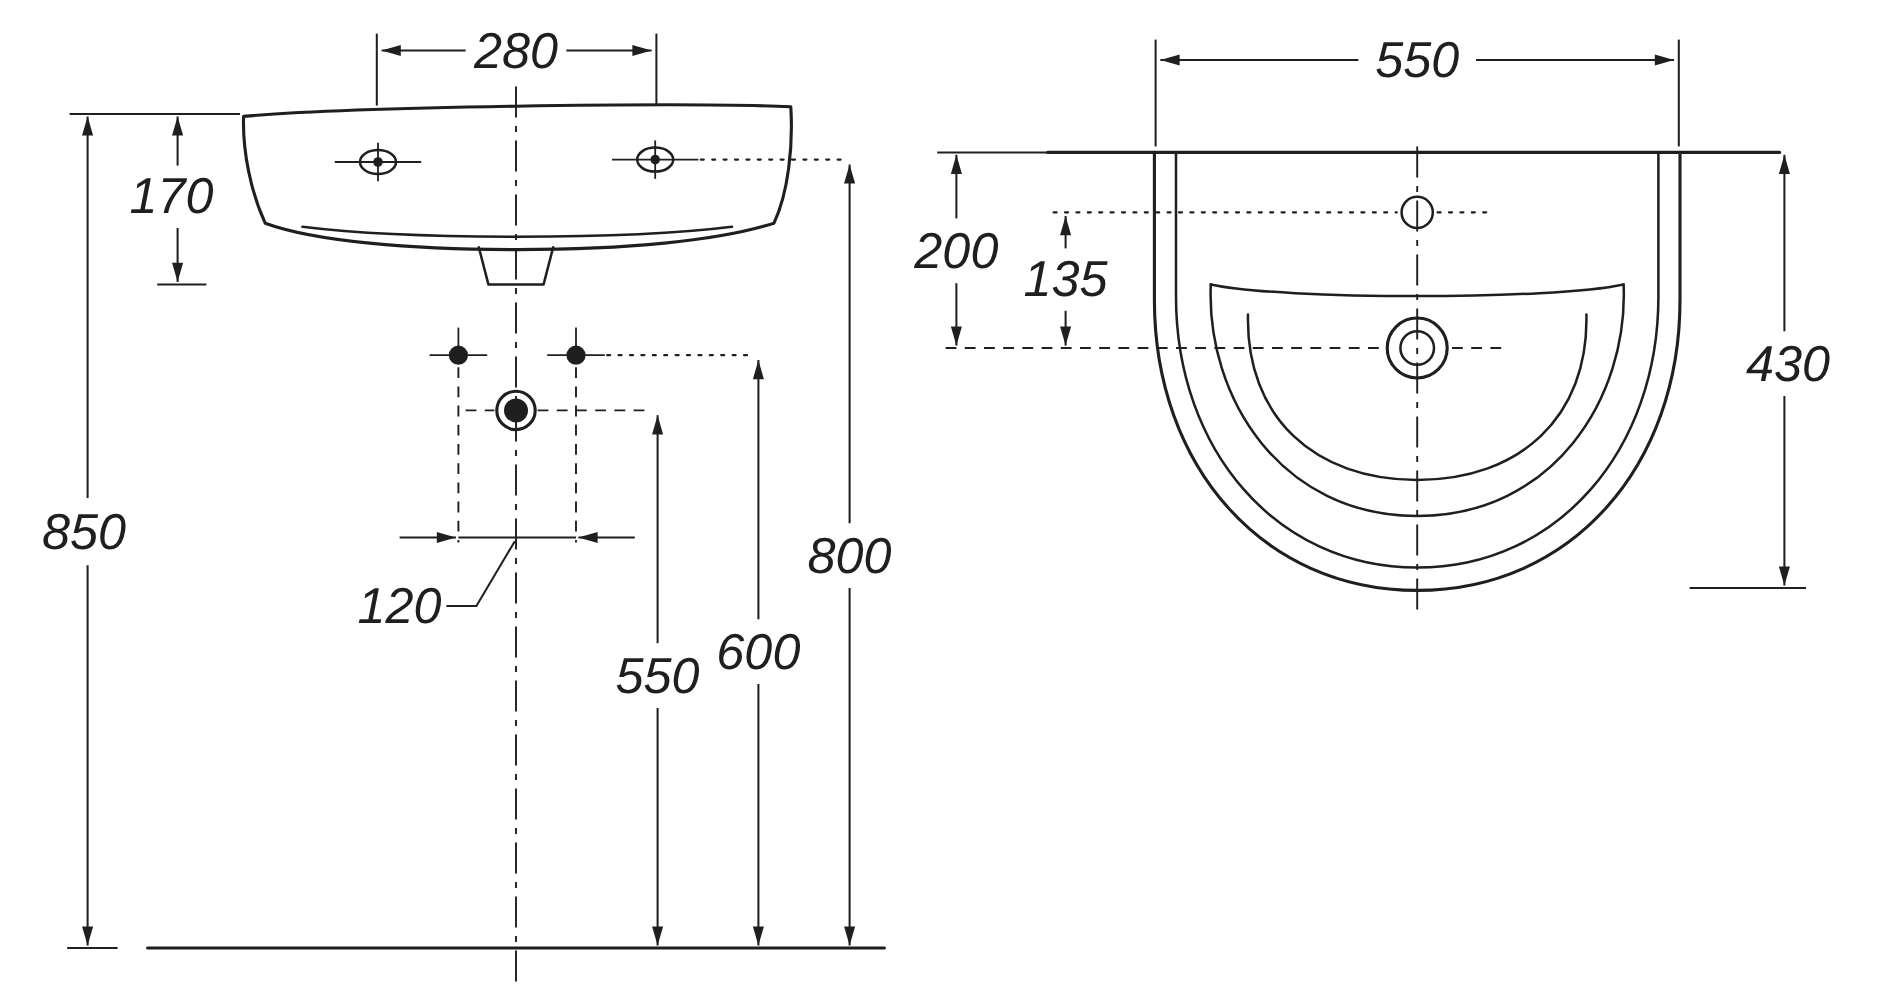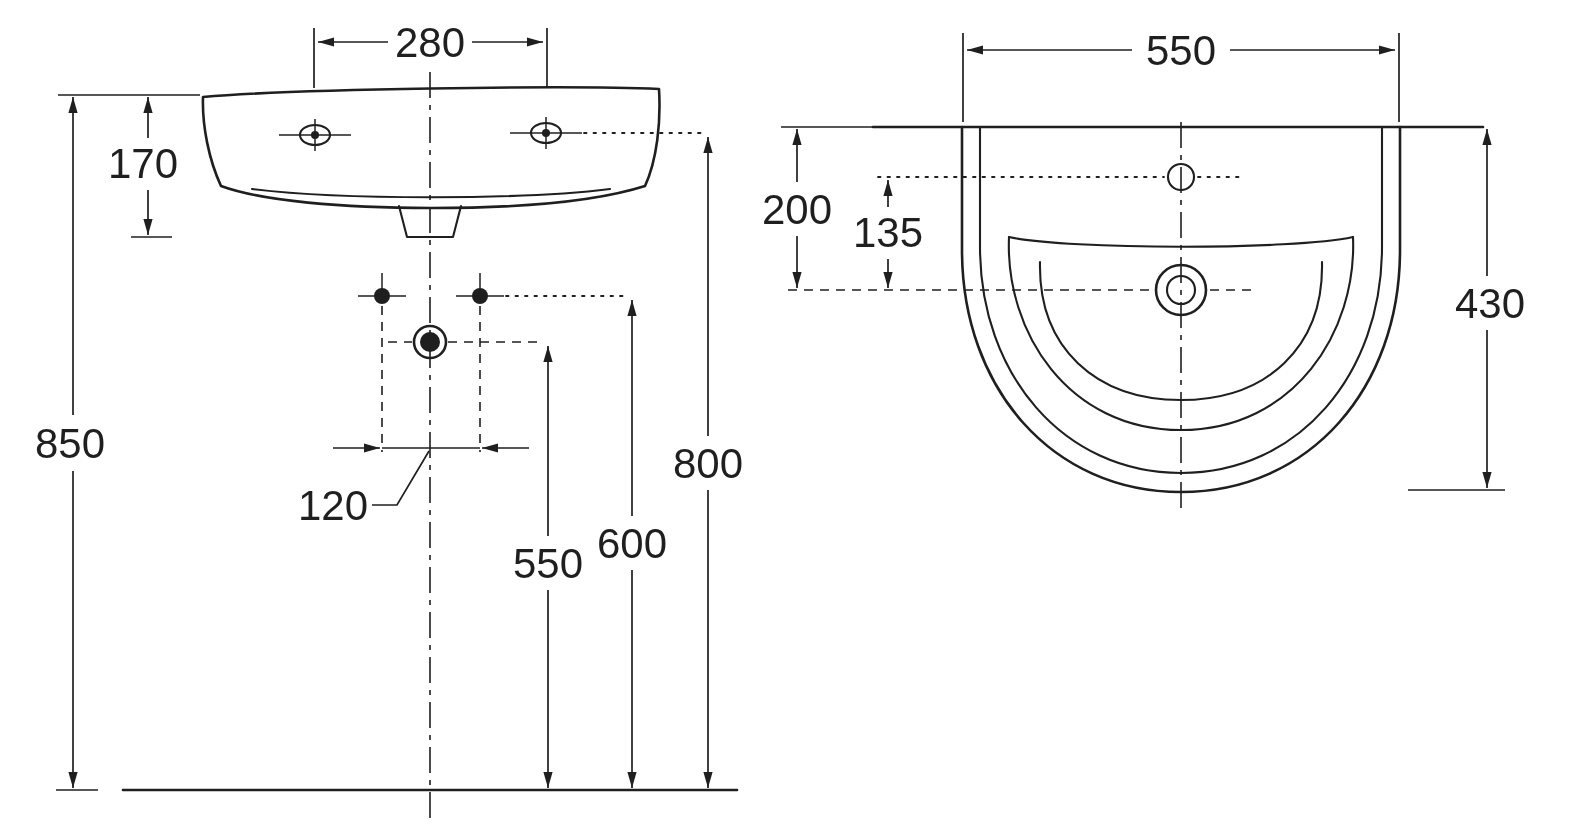"280" .stage { font-style: none -> italic }
